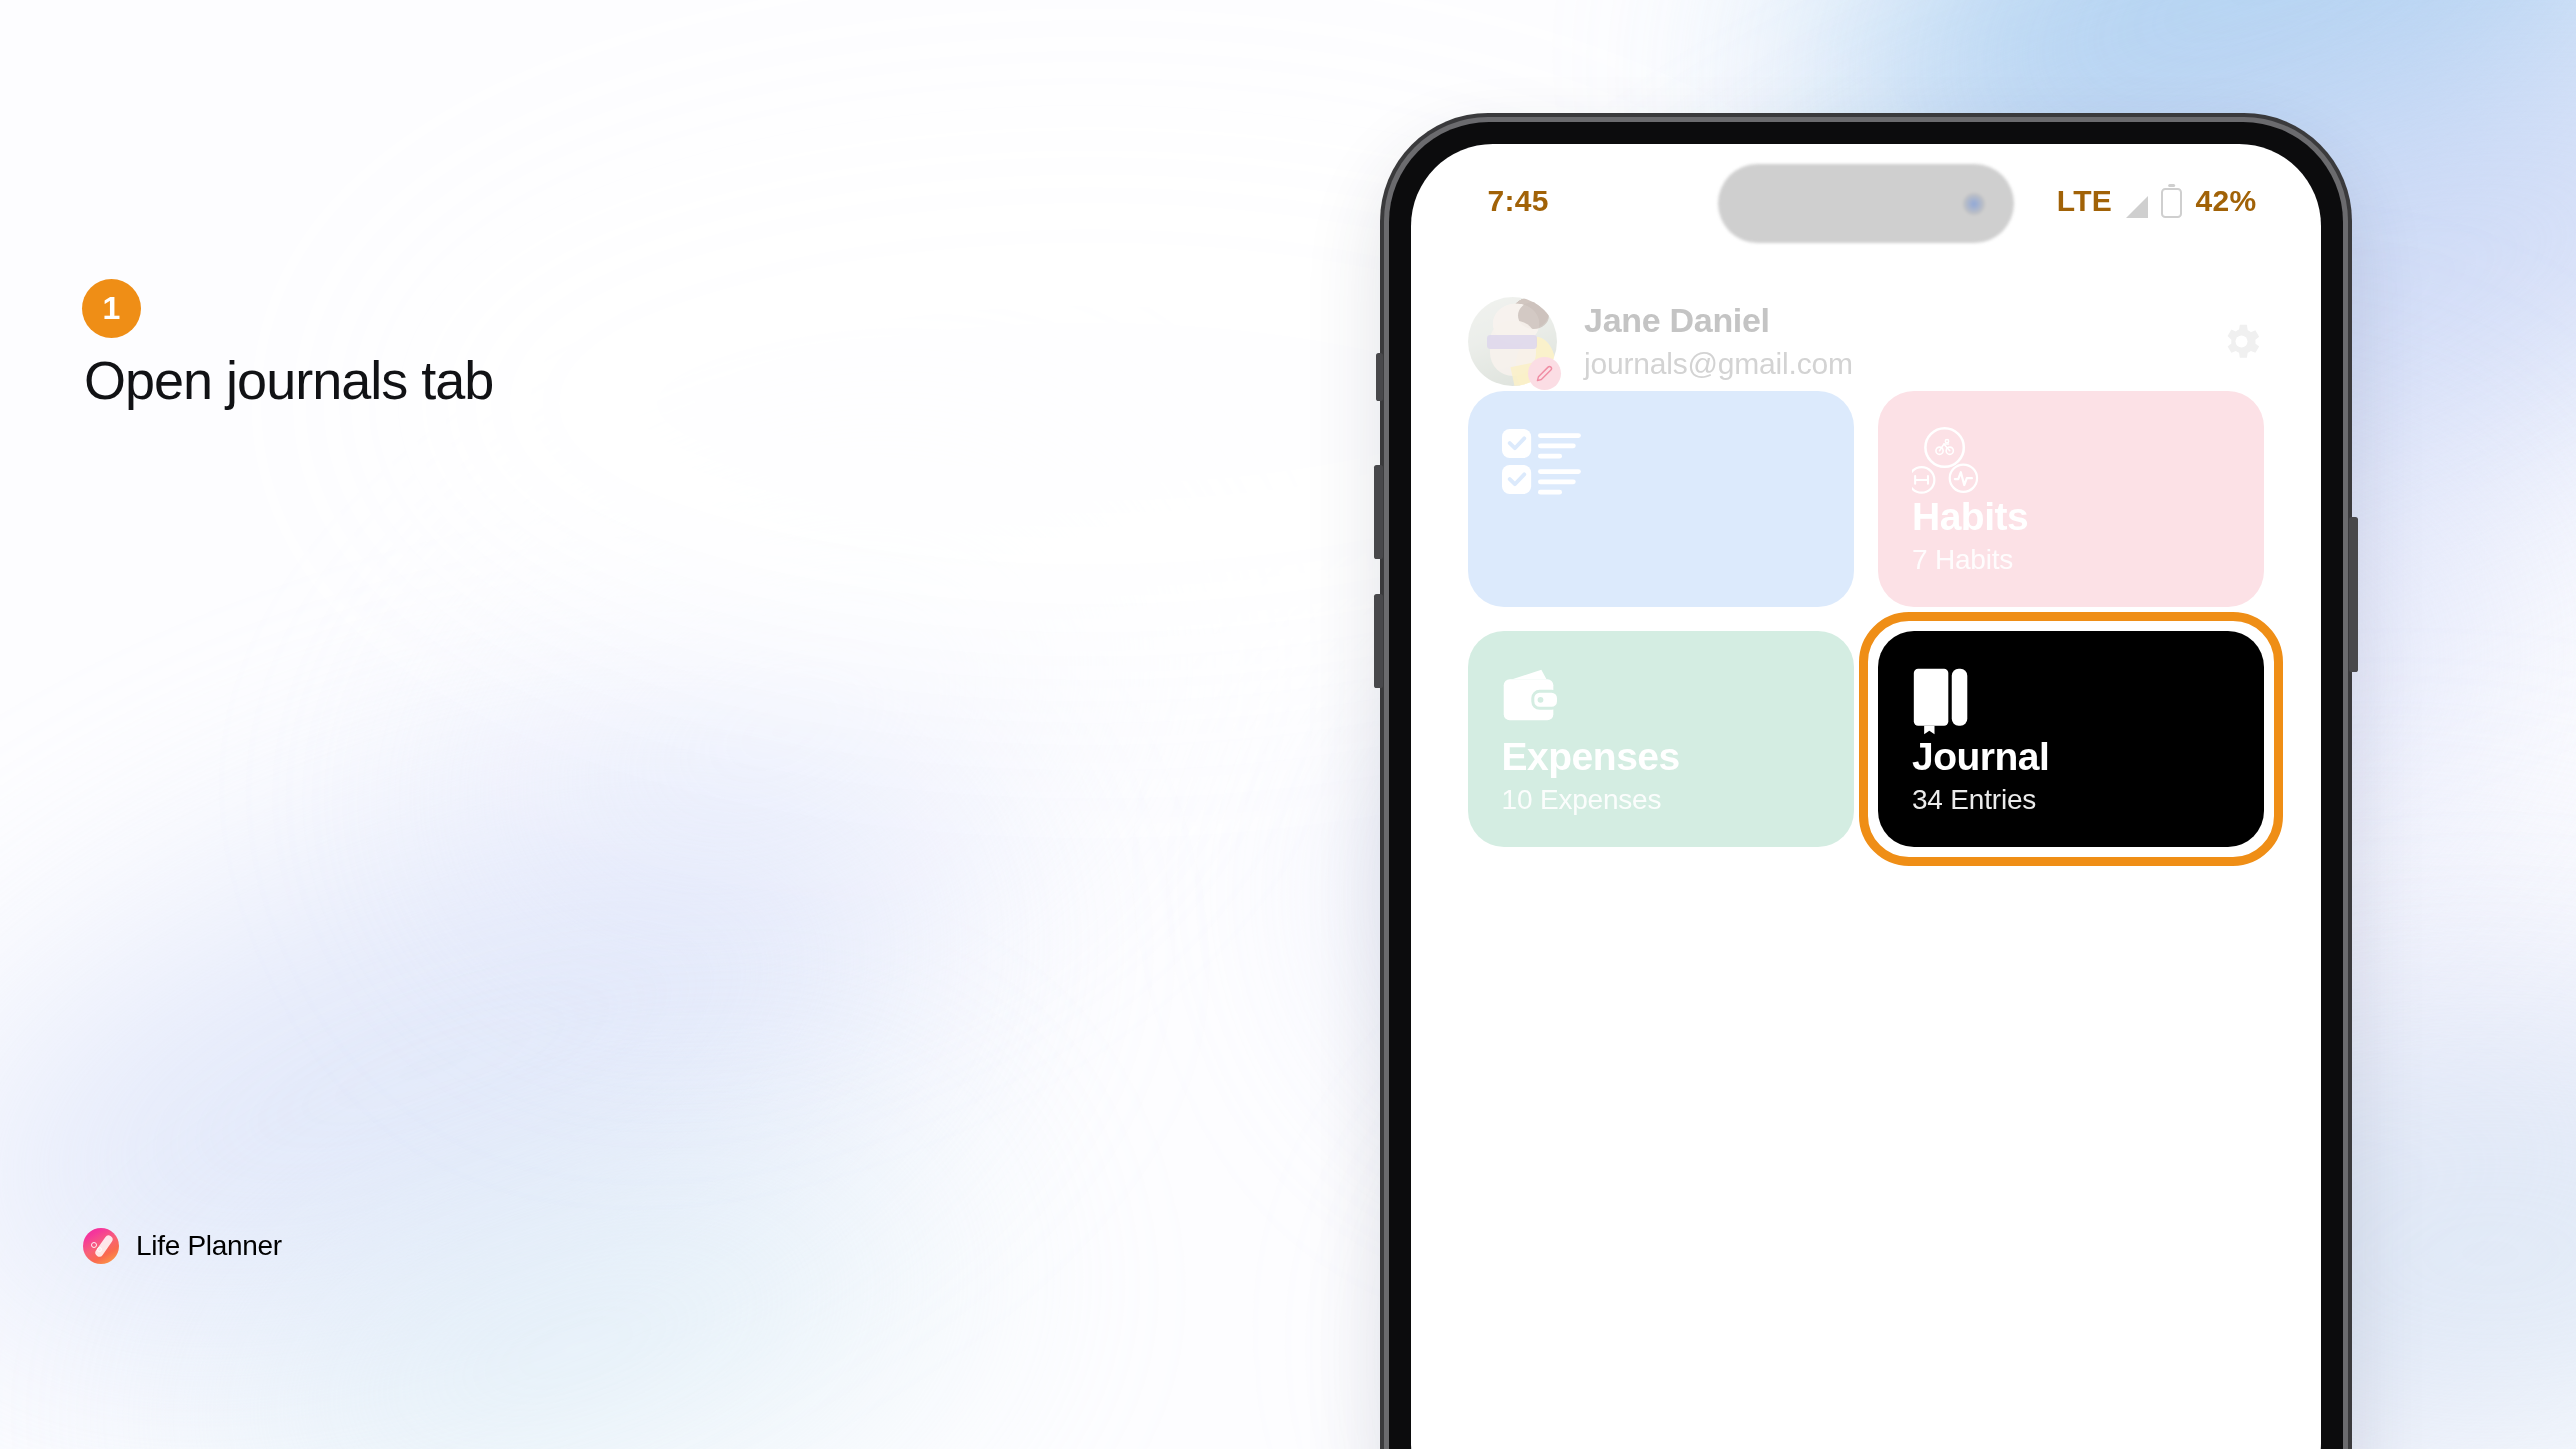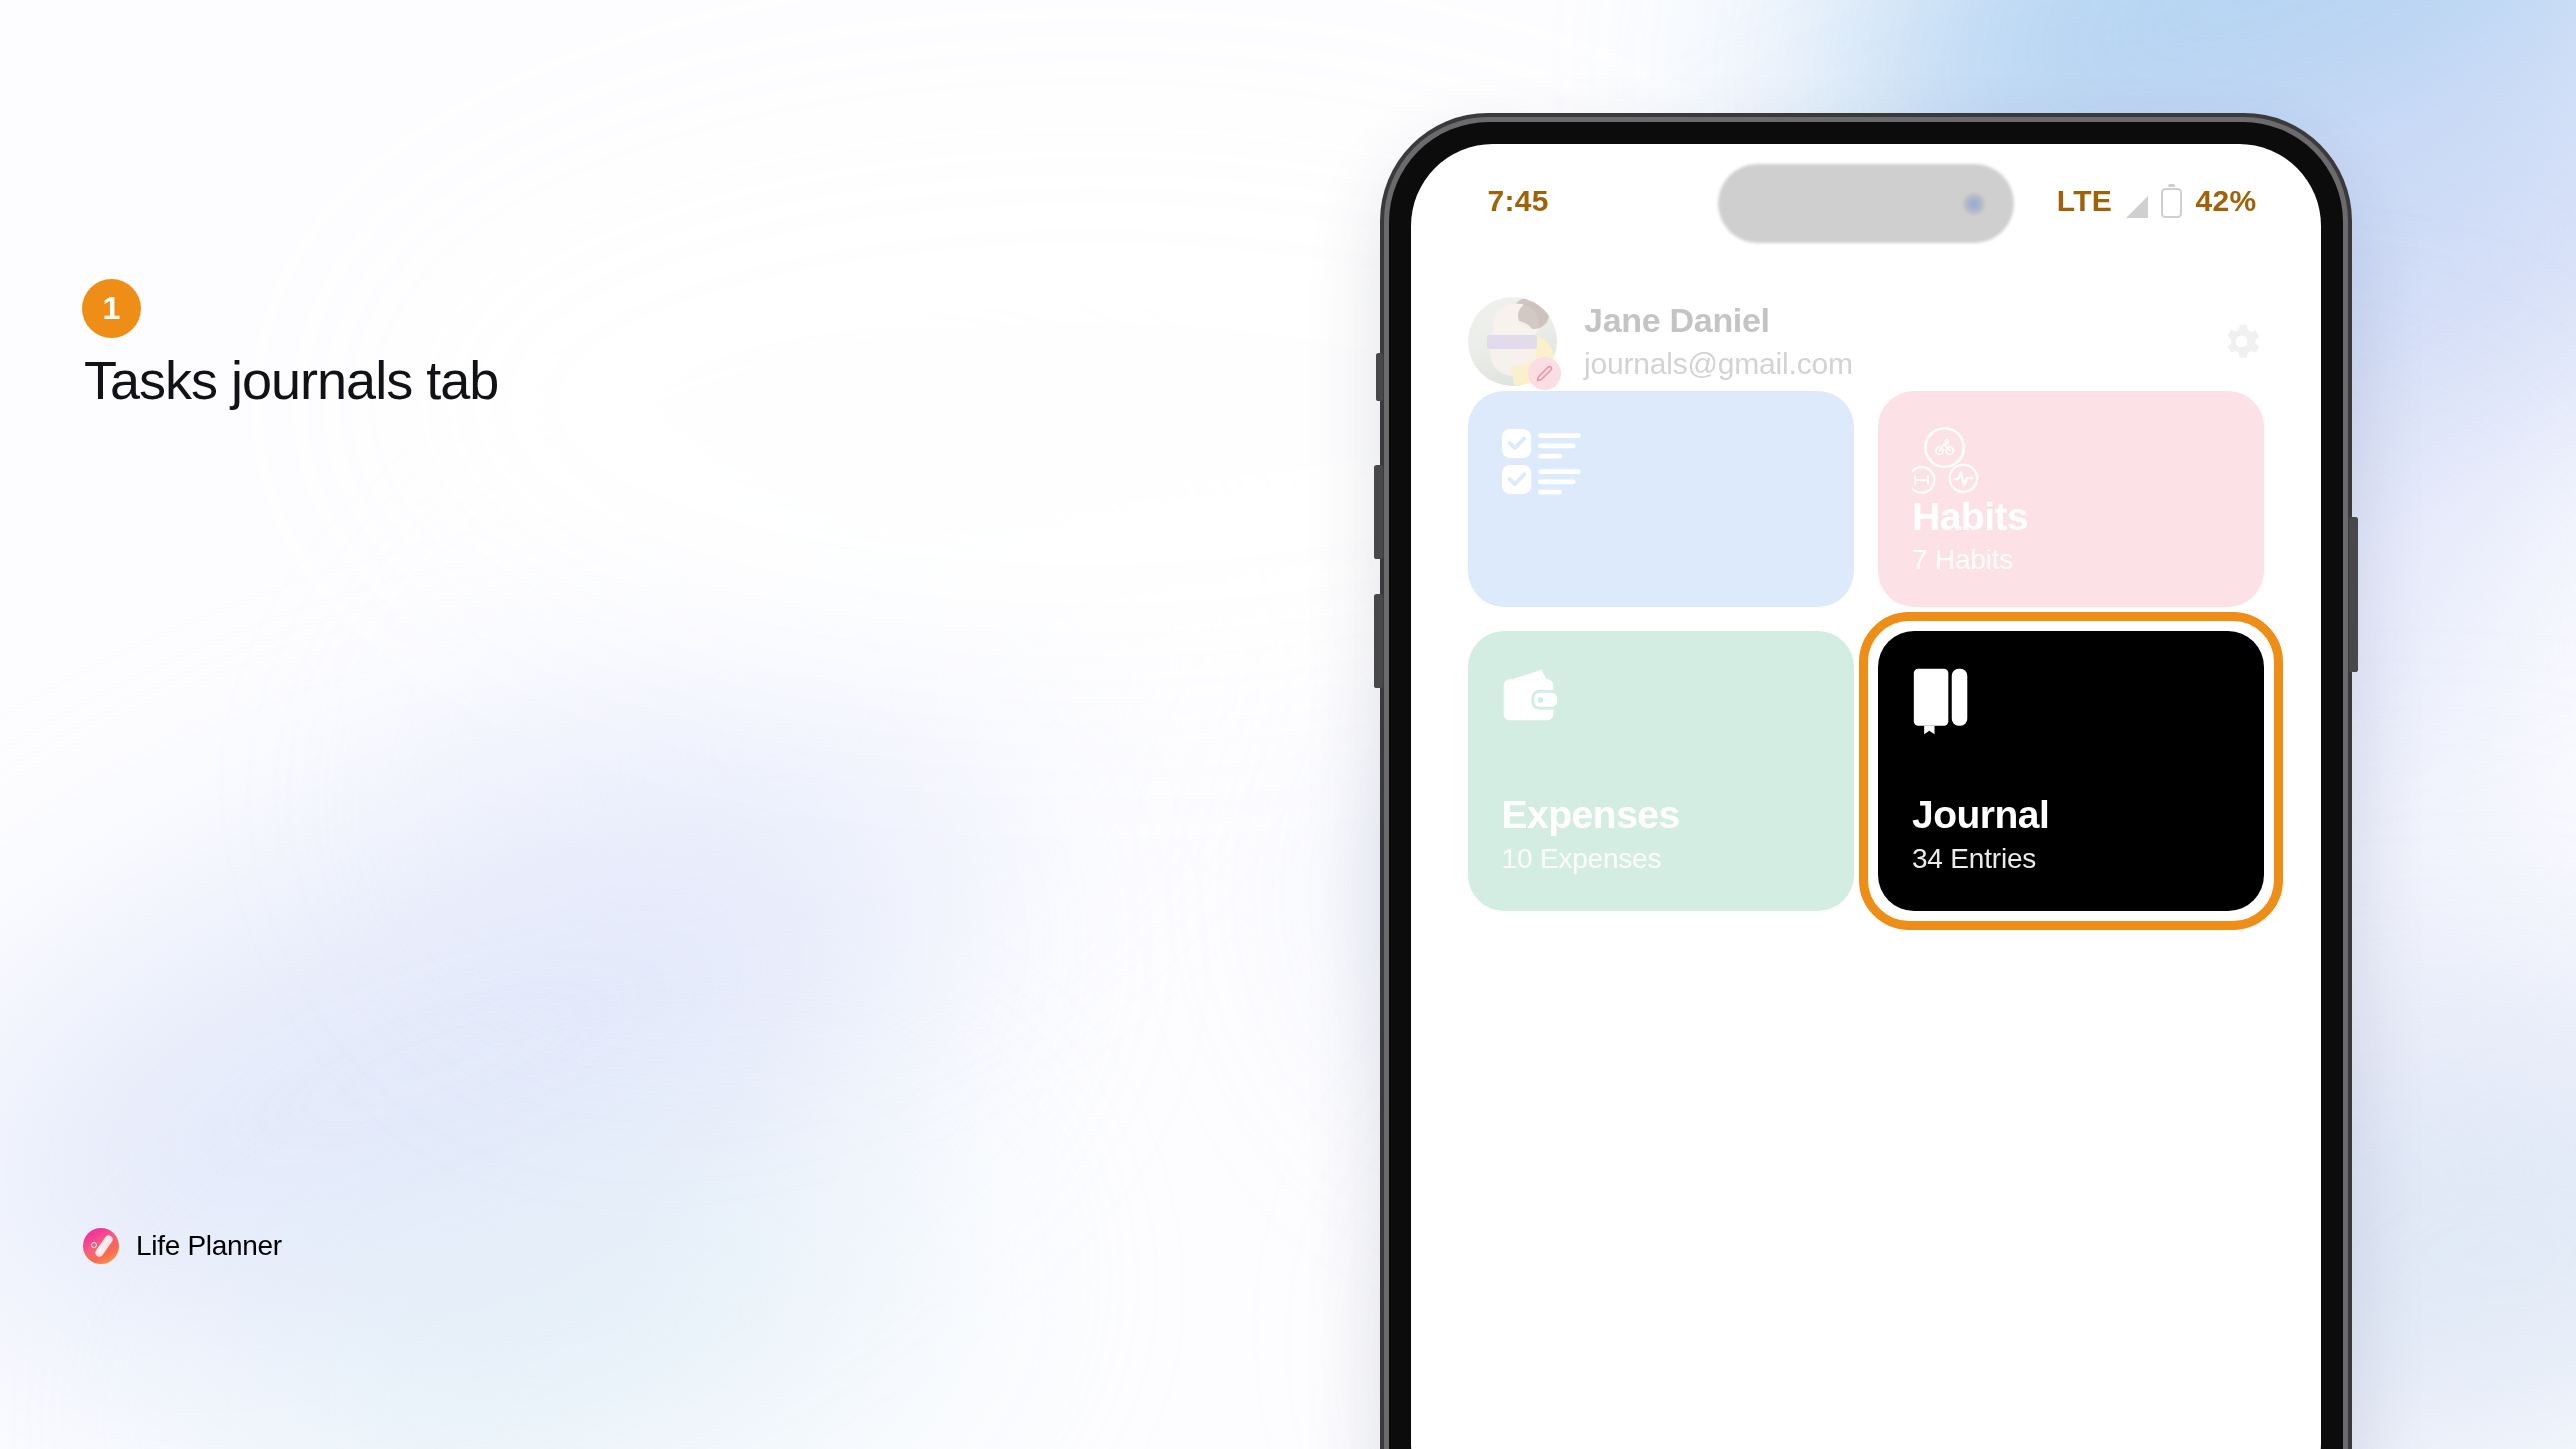"Tasks journals tab" div.step-title { text: Tasks -> Open }
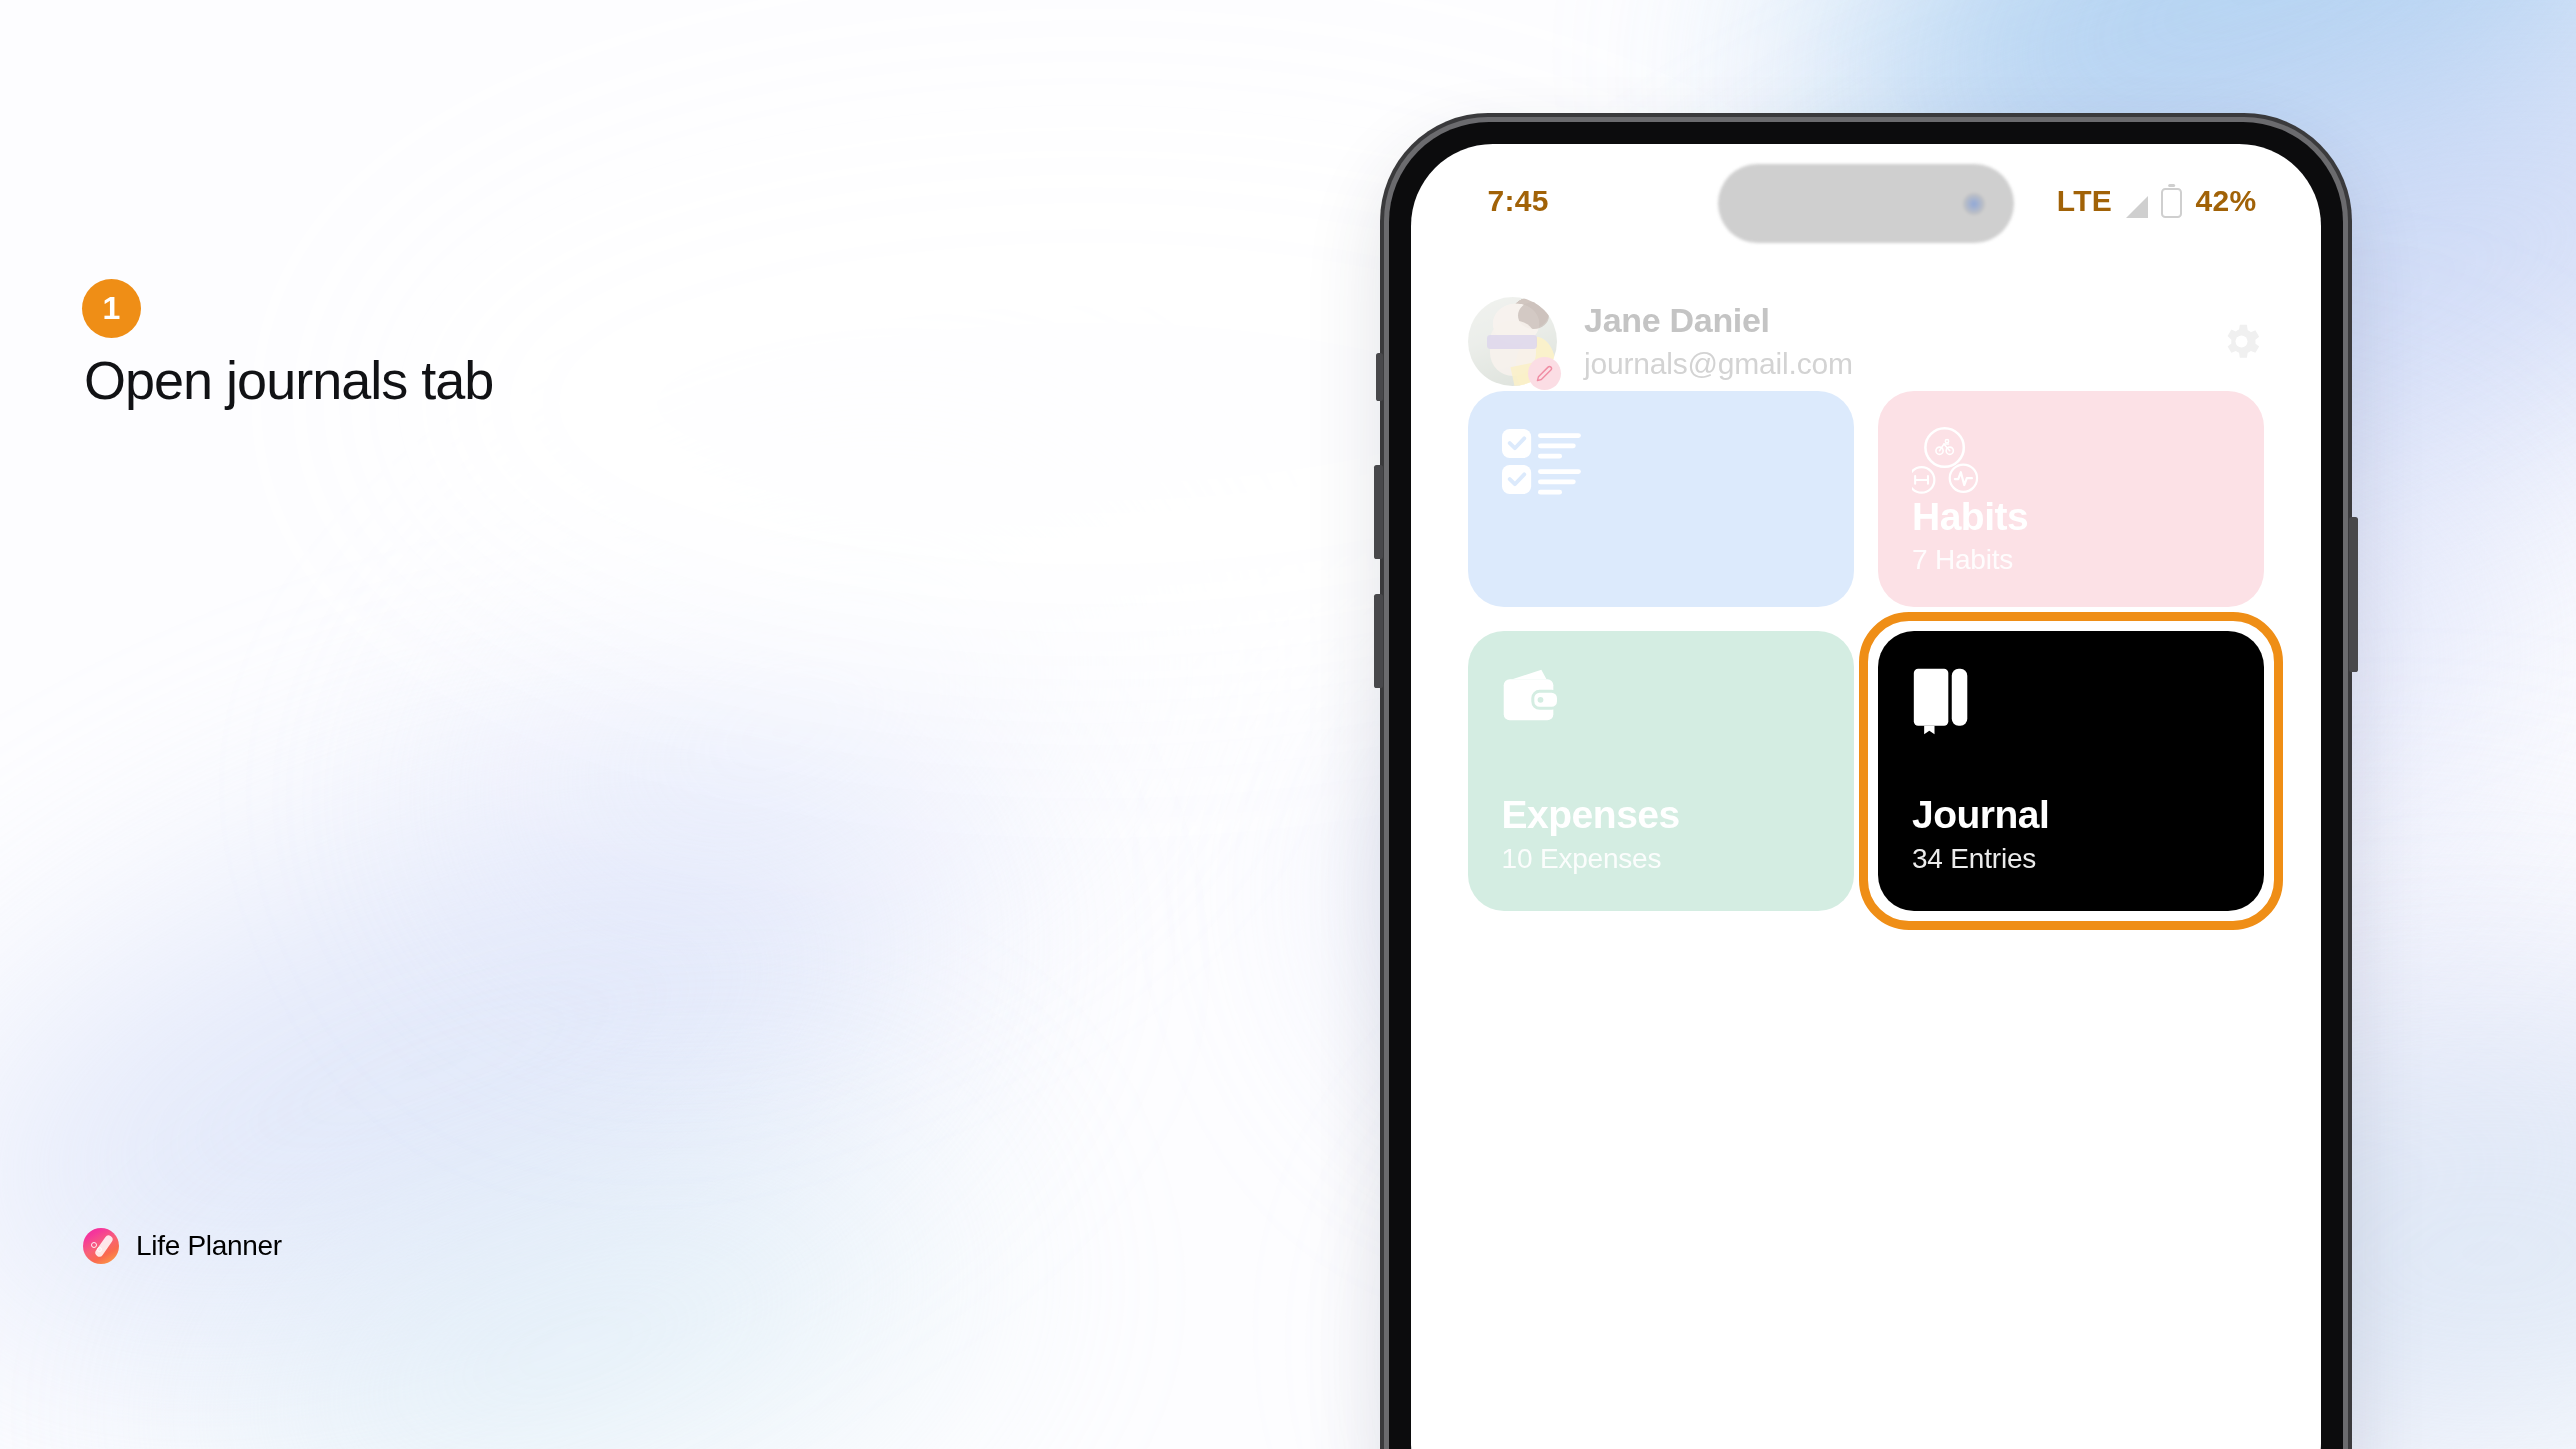"Expenses" .card.tall { height: 280px -> 216px }
